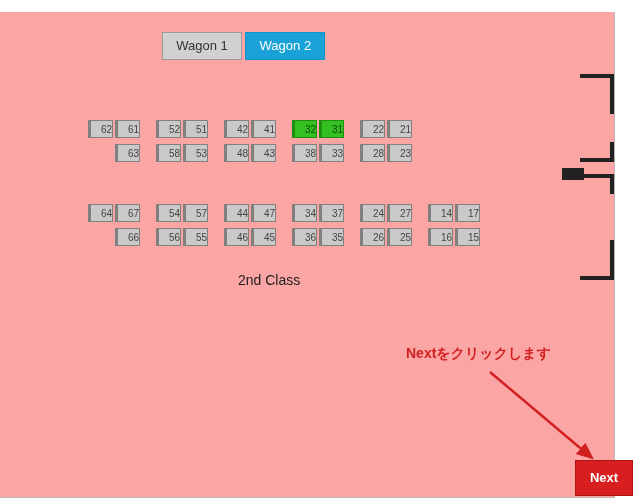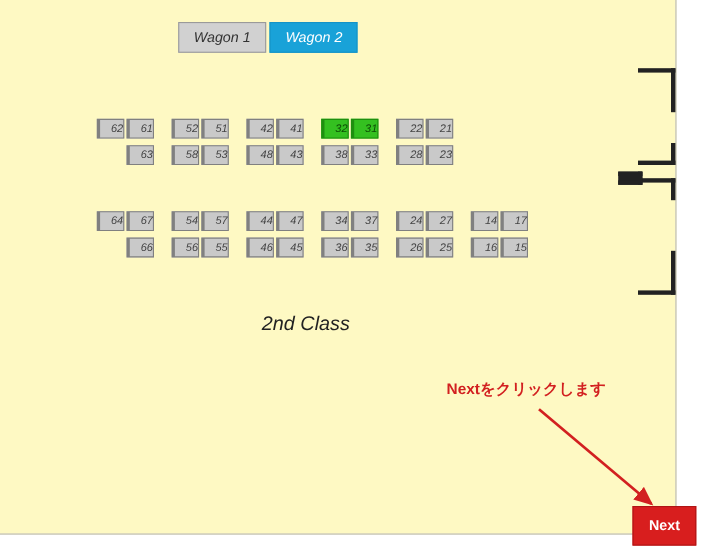"Wagon 1 Wagon 2" .panel { background: #fef9c3 -> #fca5a5; font-style: italic -> none; top: 0 -> 12px }
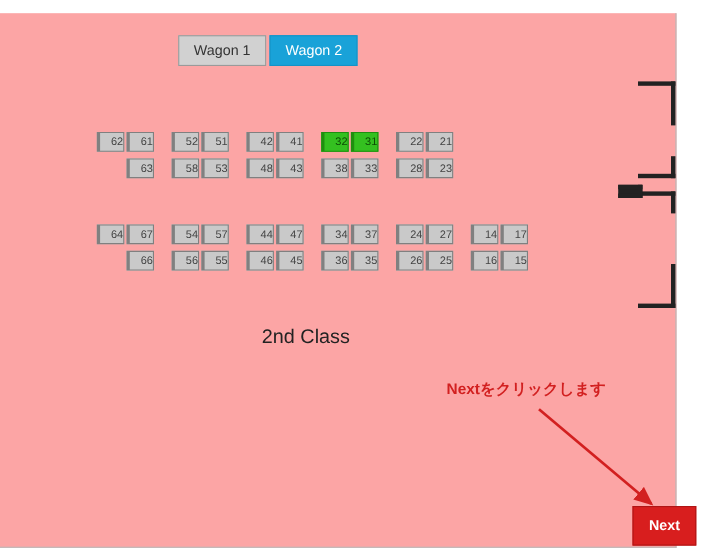"2nd Class" .class-label { font-size: 18px -> 14px; margin-top: 24px -> none }
